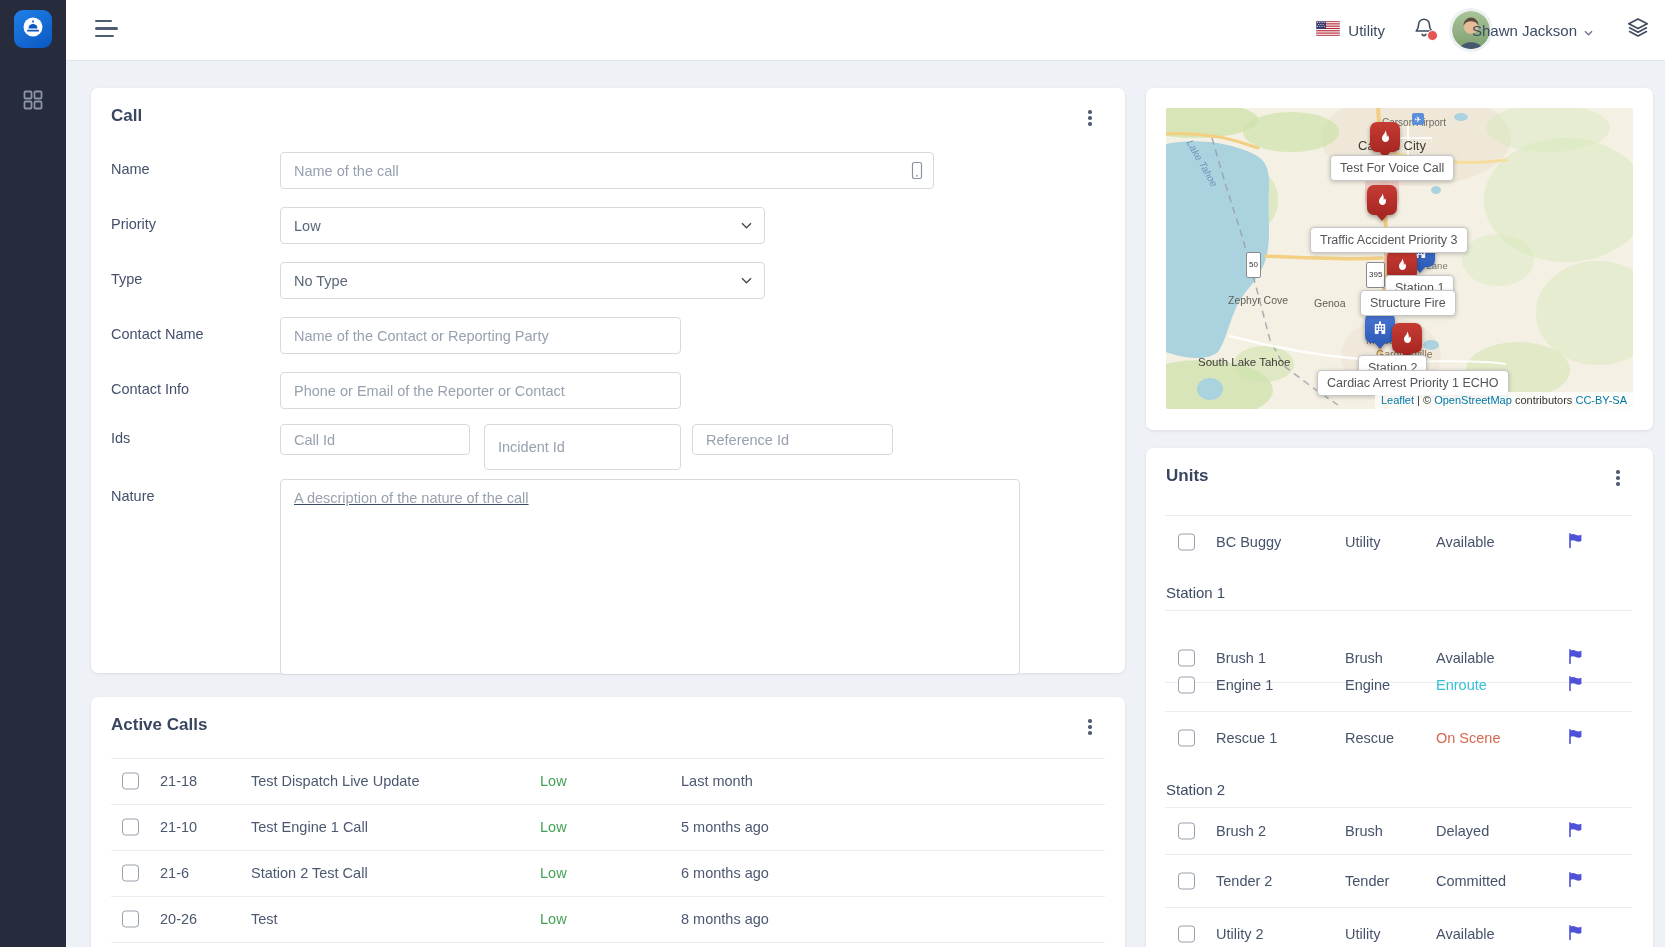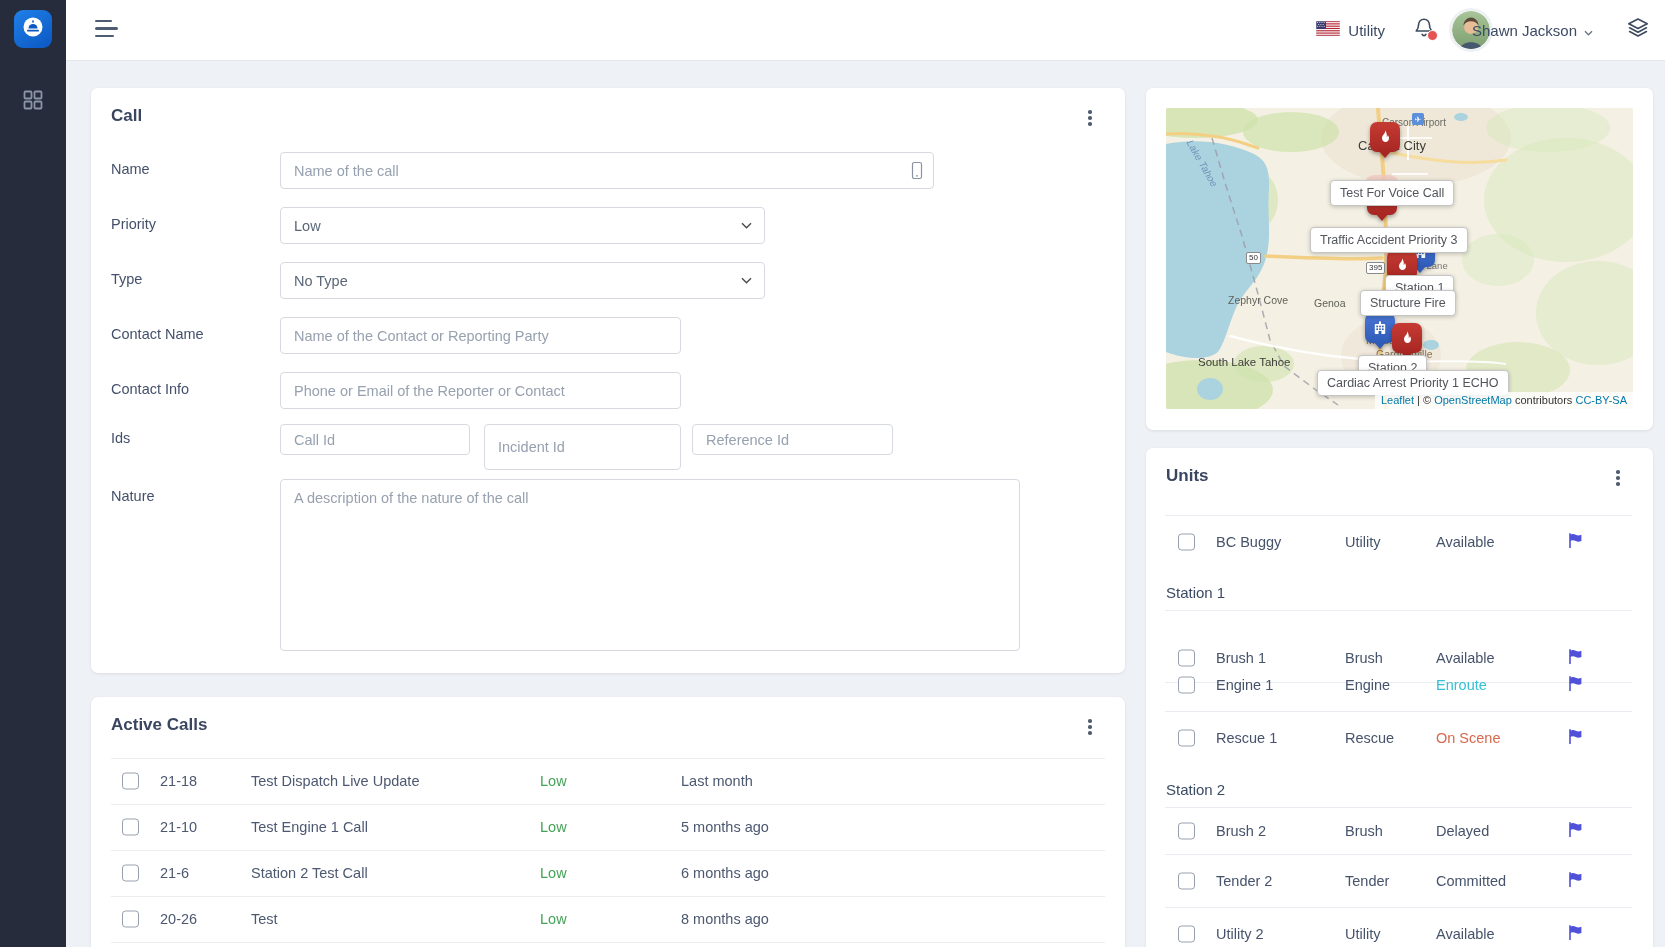"Test For Voice Call" div.tip { top: 72px -> 47px }
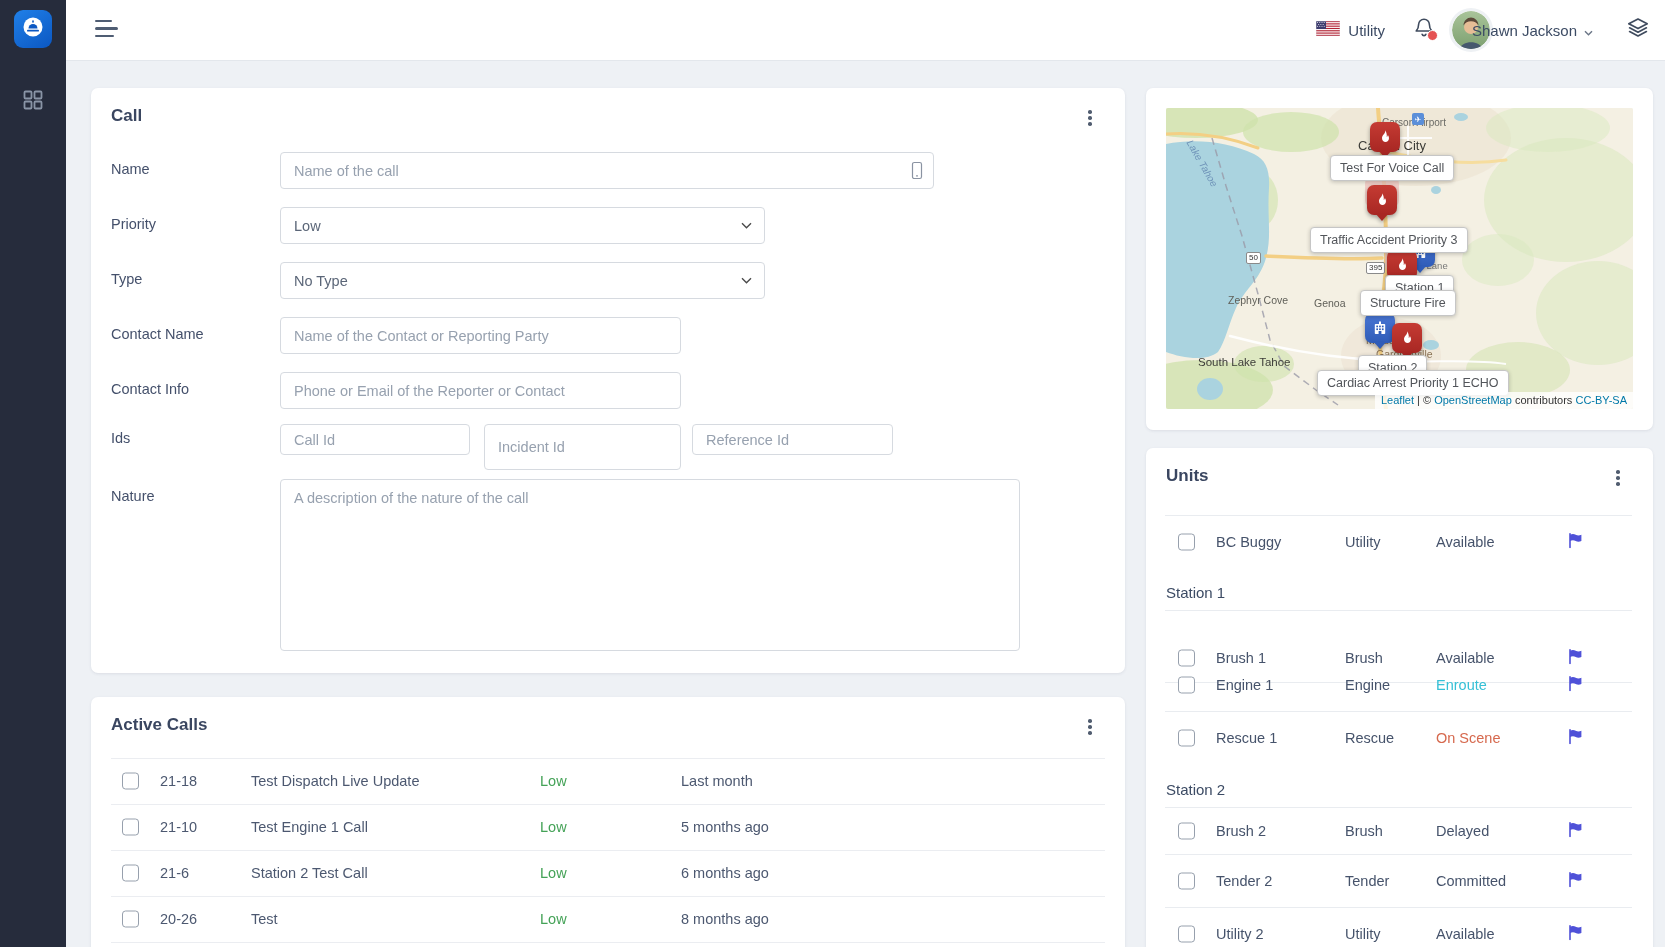"50" .shield { padding: 1px 2px -> 8px 2px }
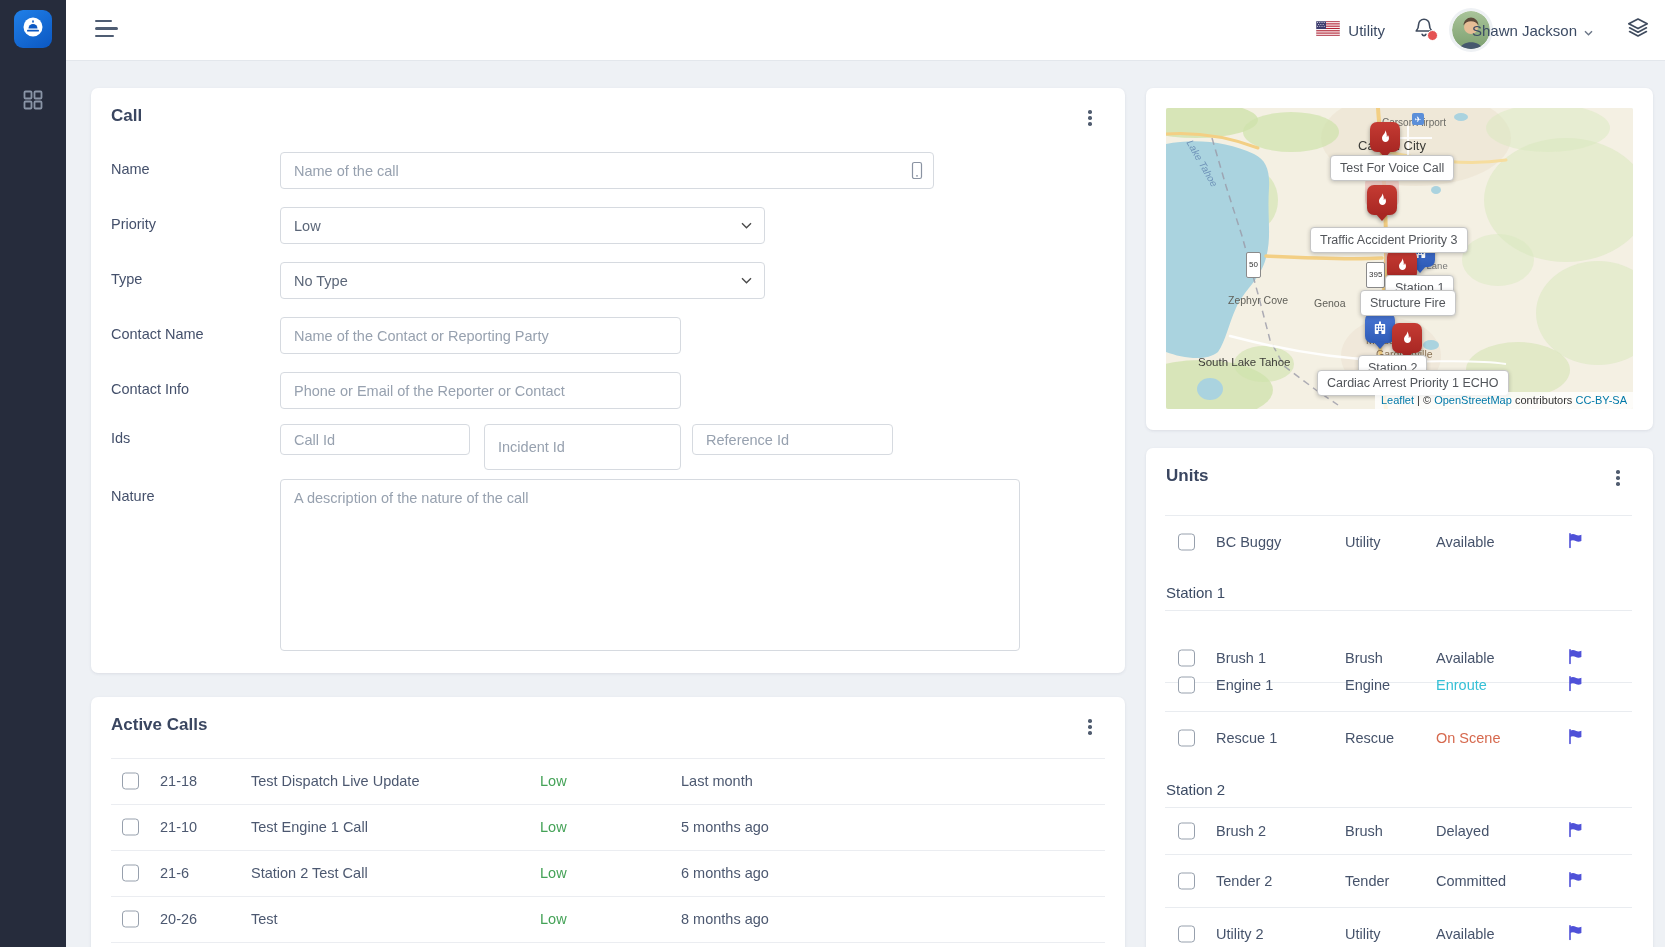"A description of the nature" textarea.ctrl { height: 172px -> 196px; text-decoration: none -> underline }
